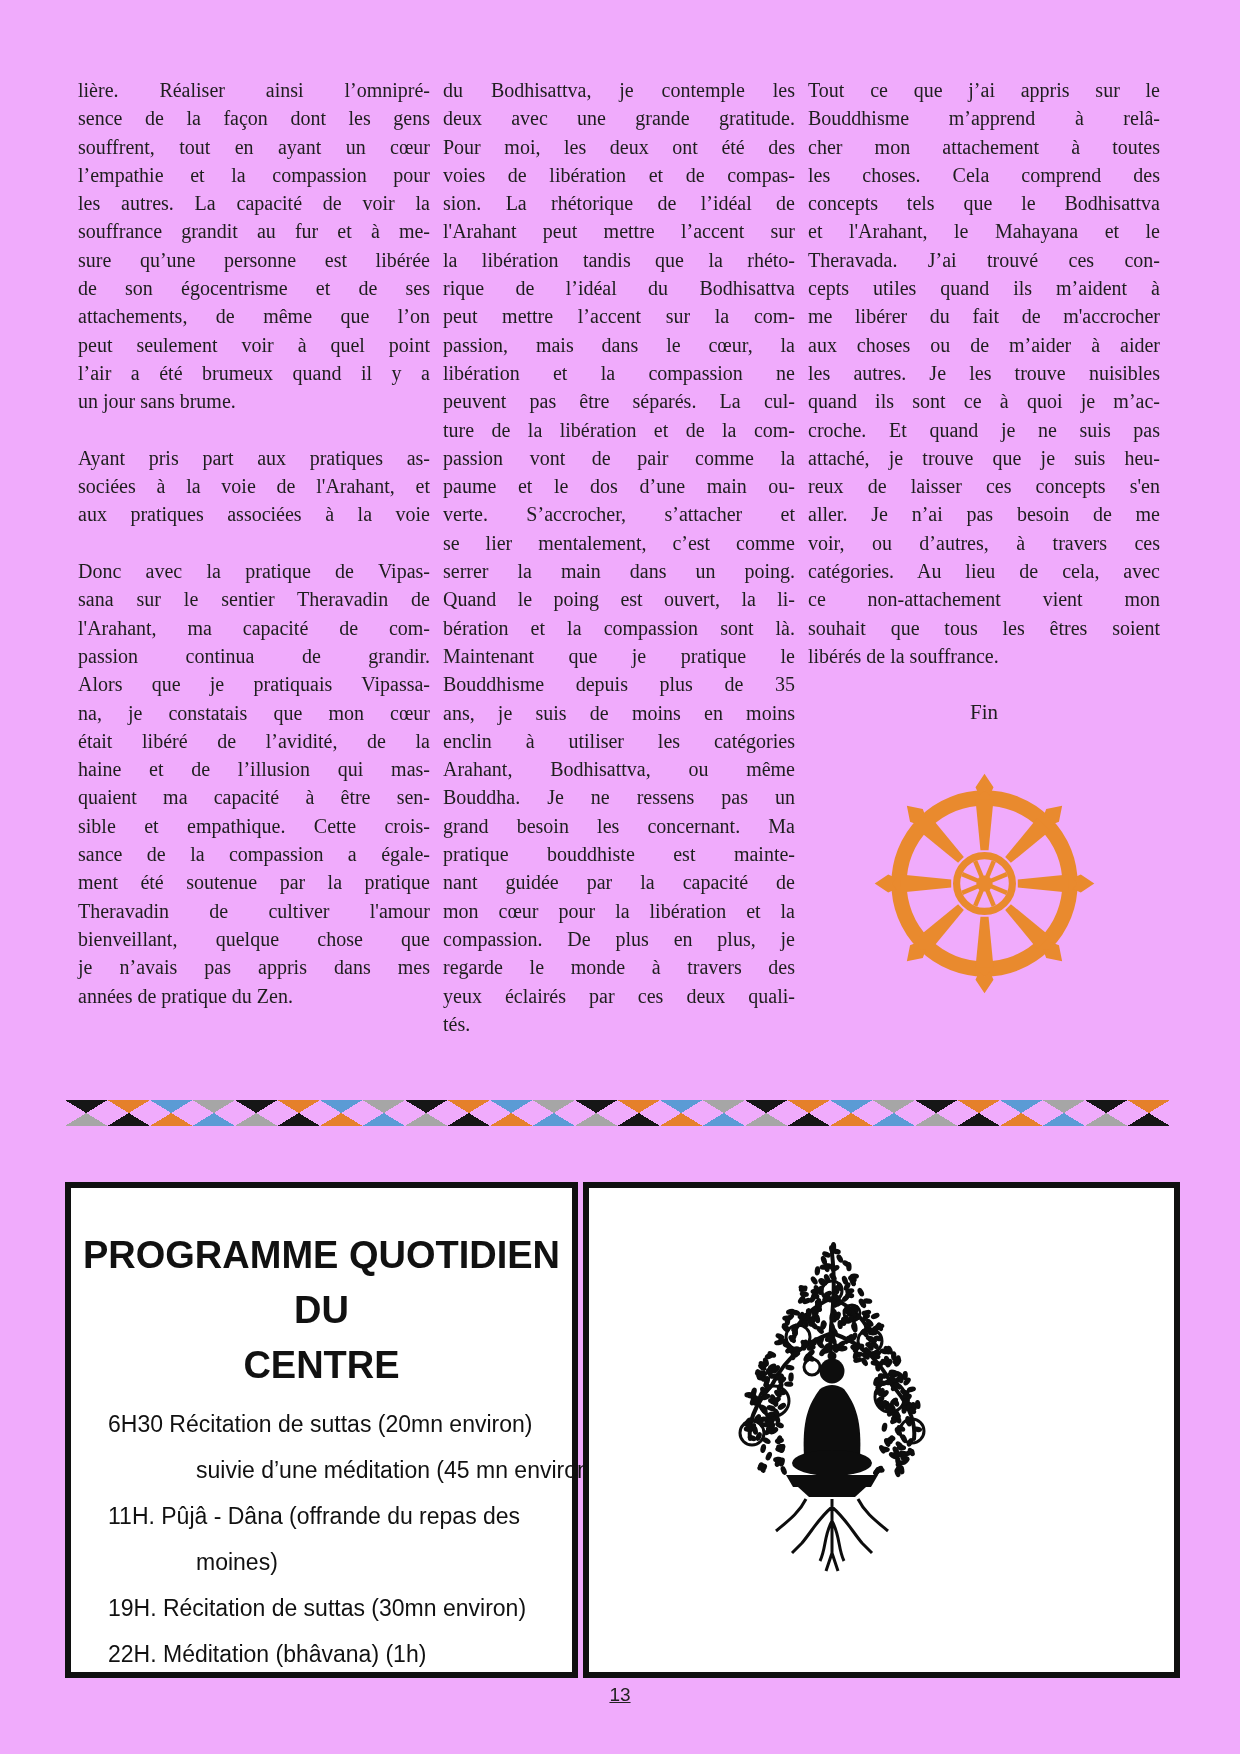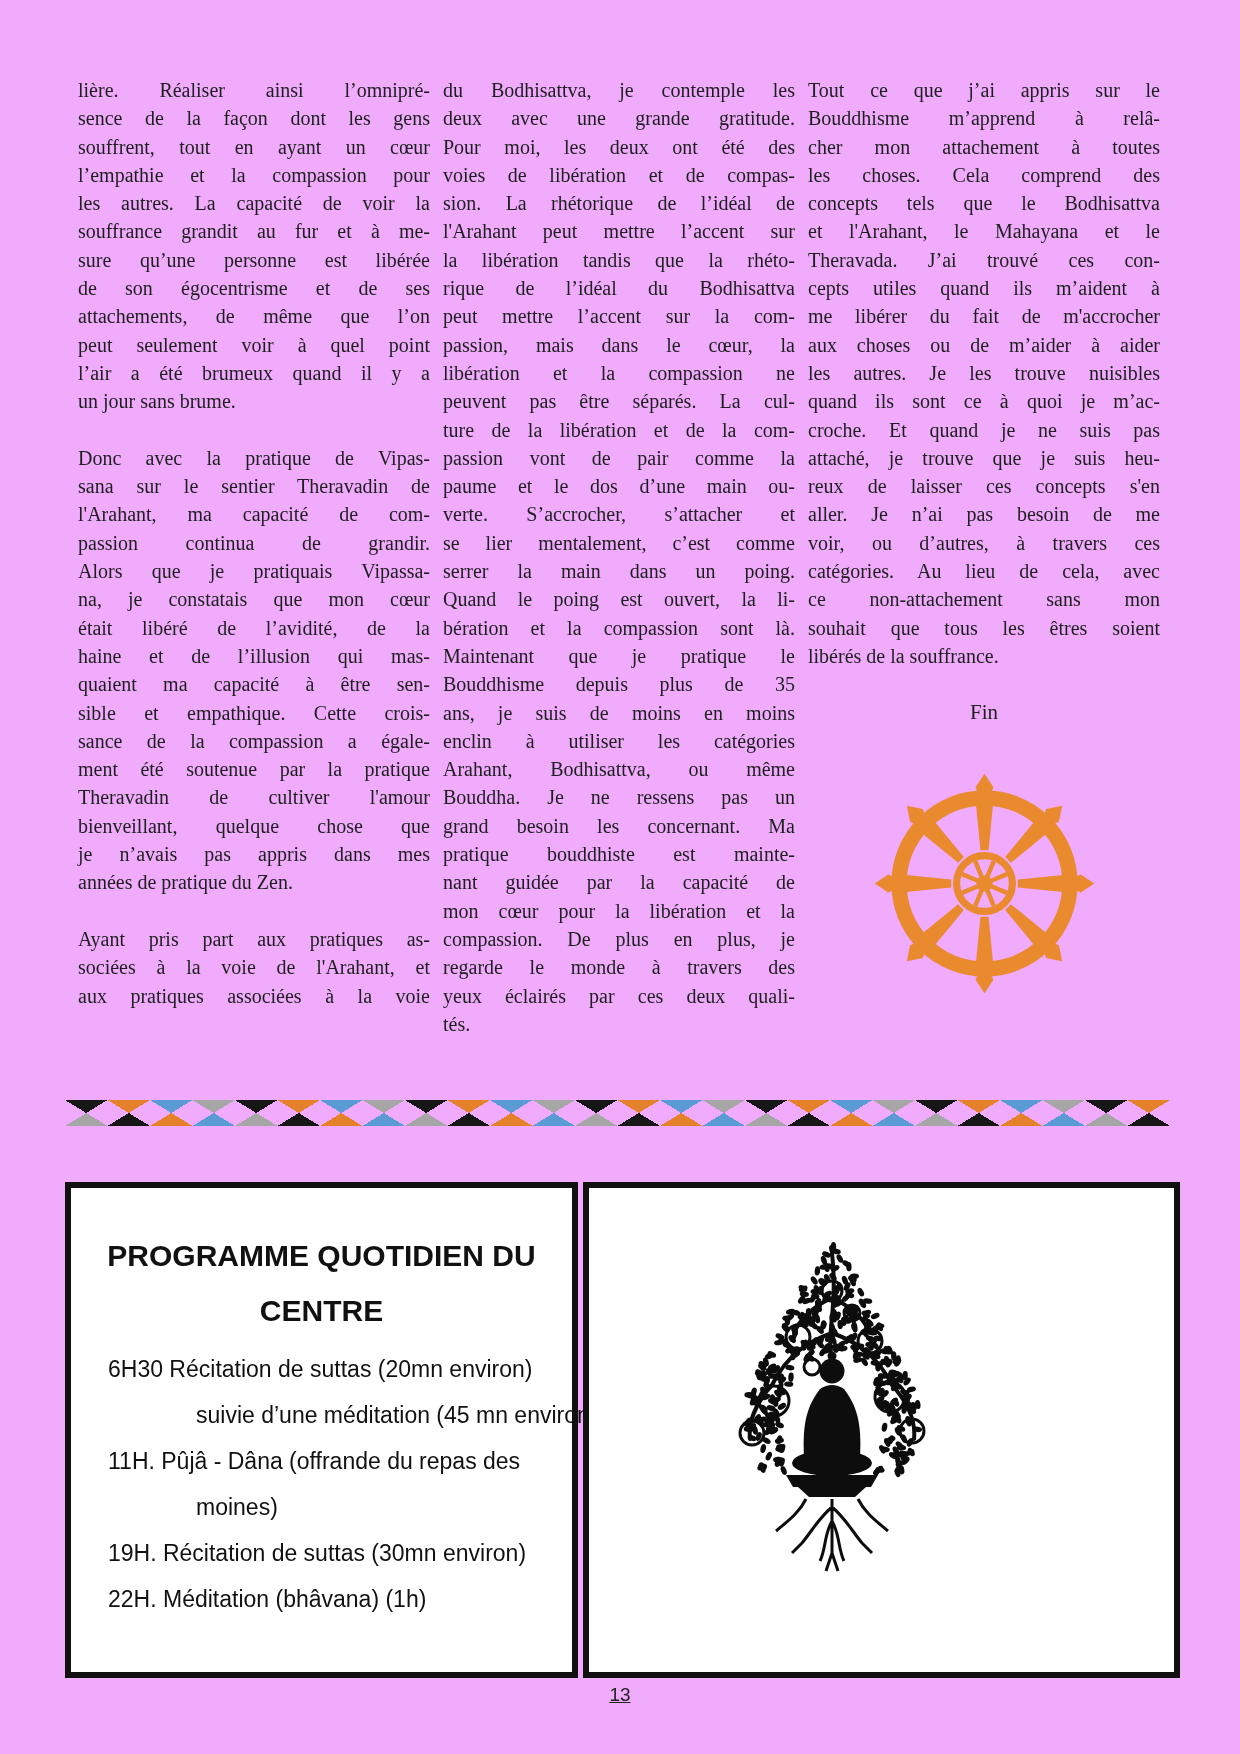"Donc avec la pratique de" div.para { order: before "Ayant pris part aux pratiques" -> after "Ayant pris part aux pratiques" }
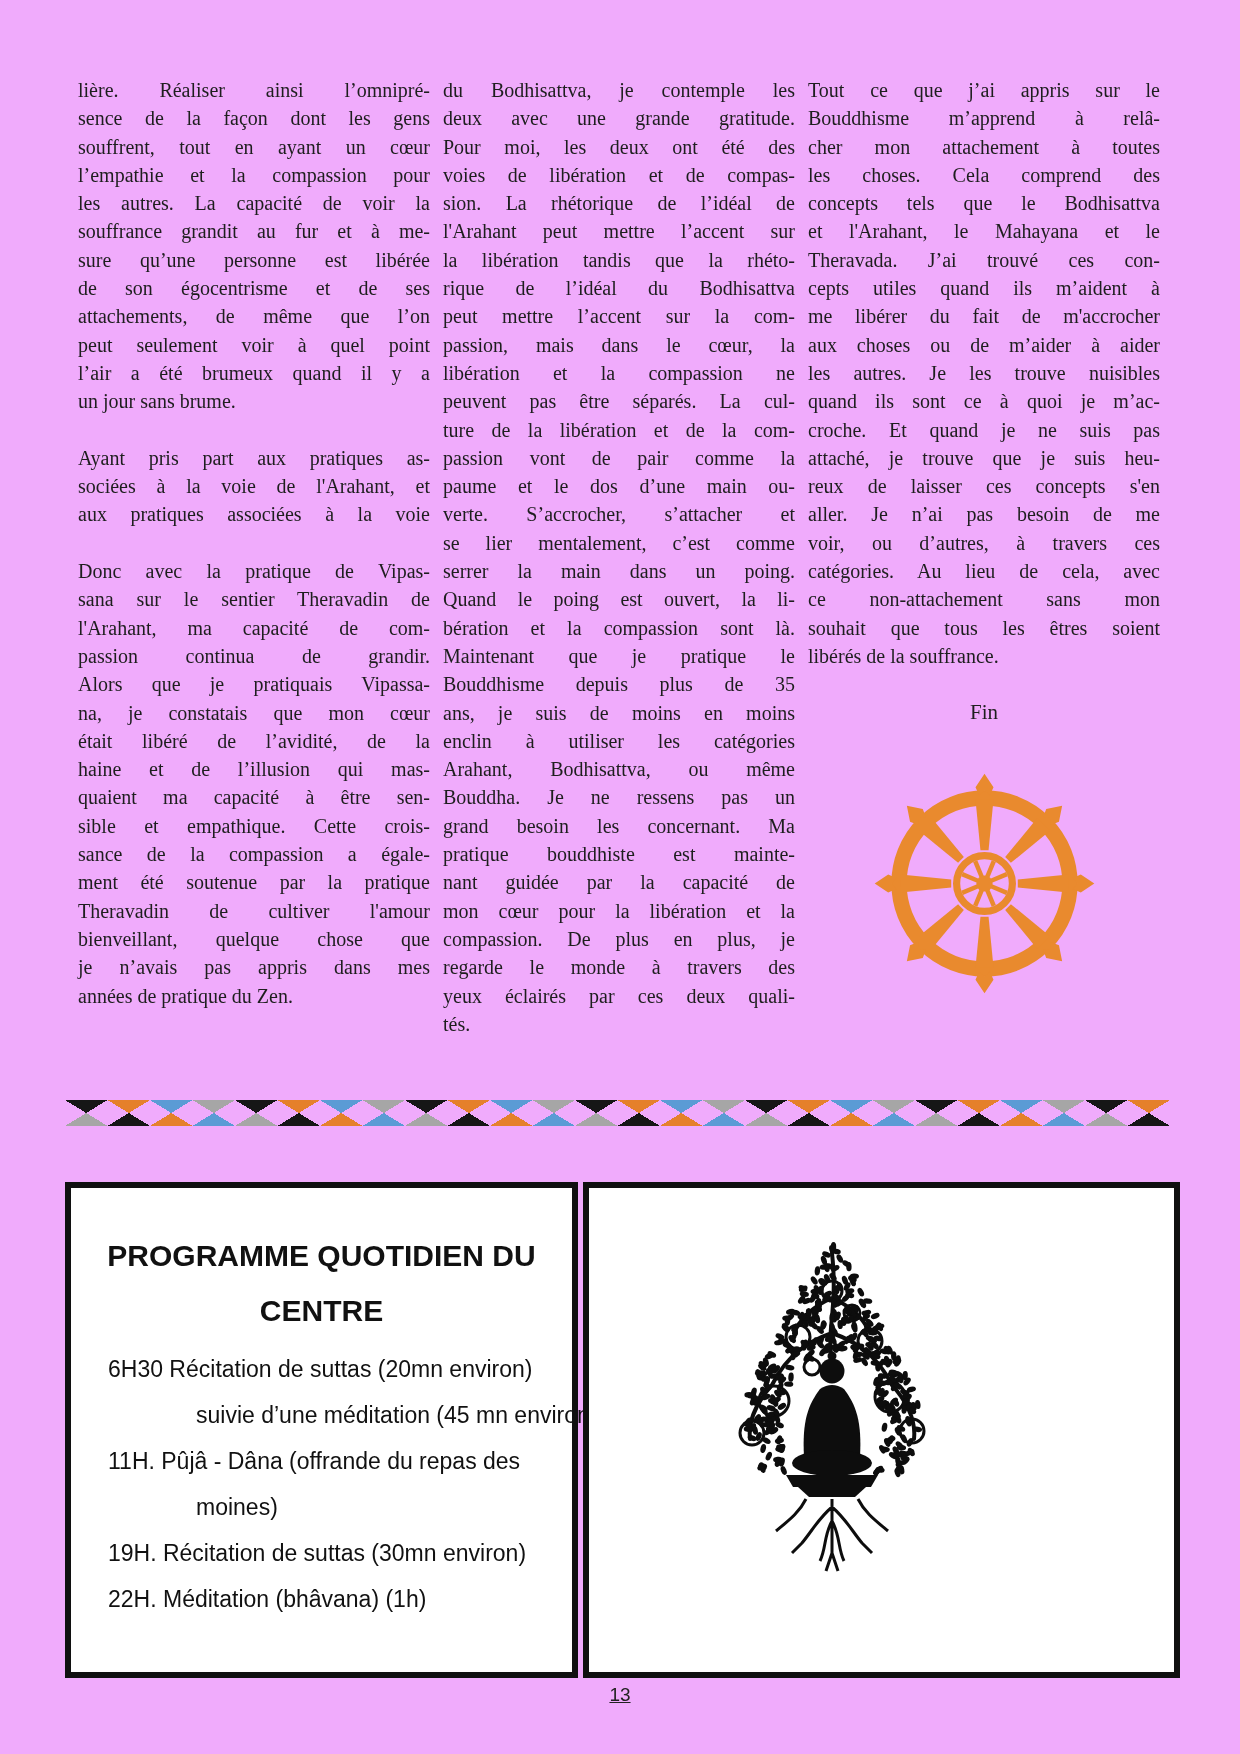"ce non-attachement sans mon" div.line { text: sans -> vient }
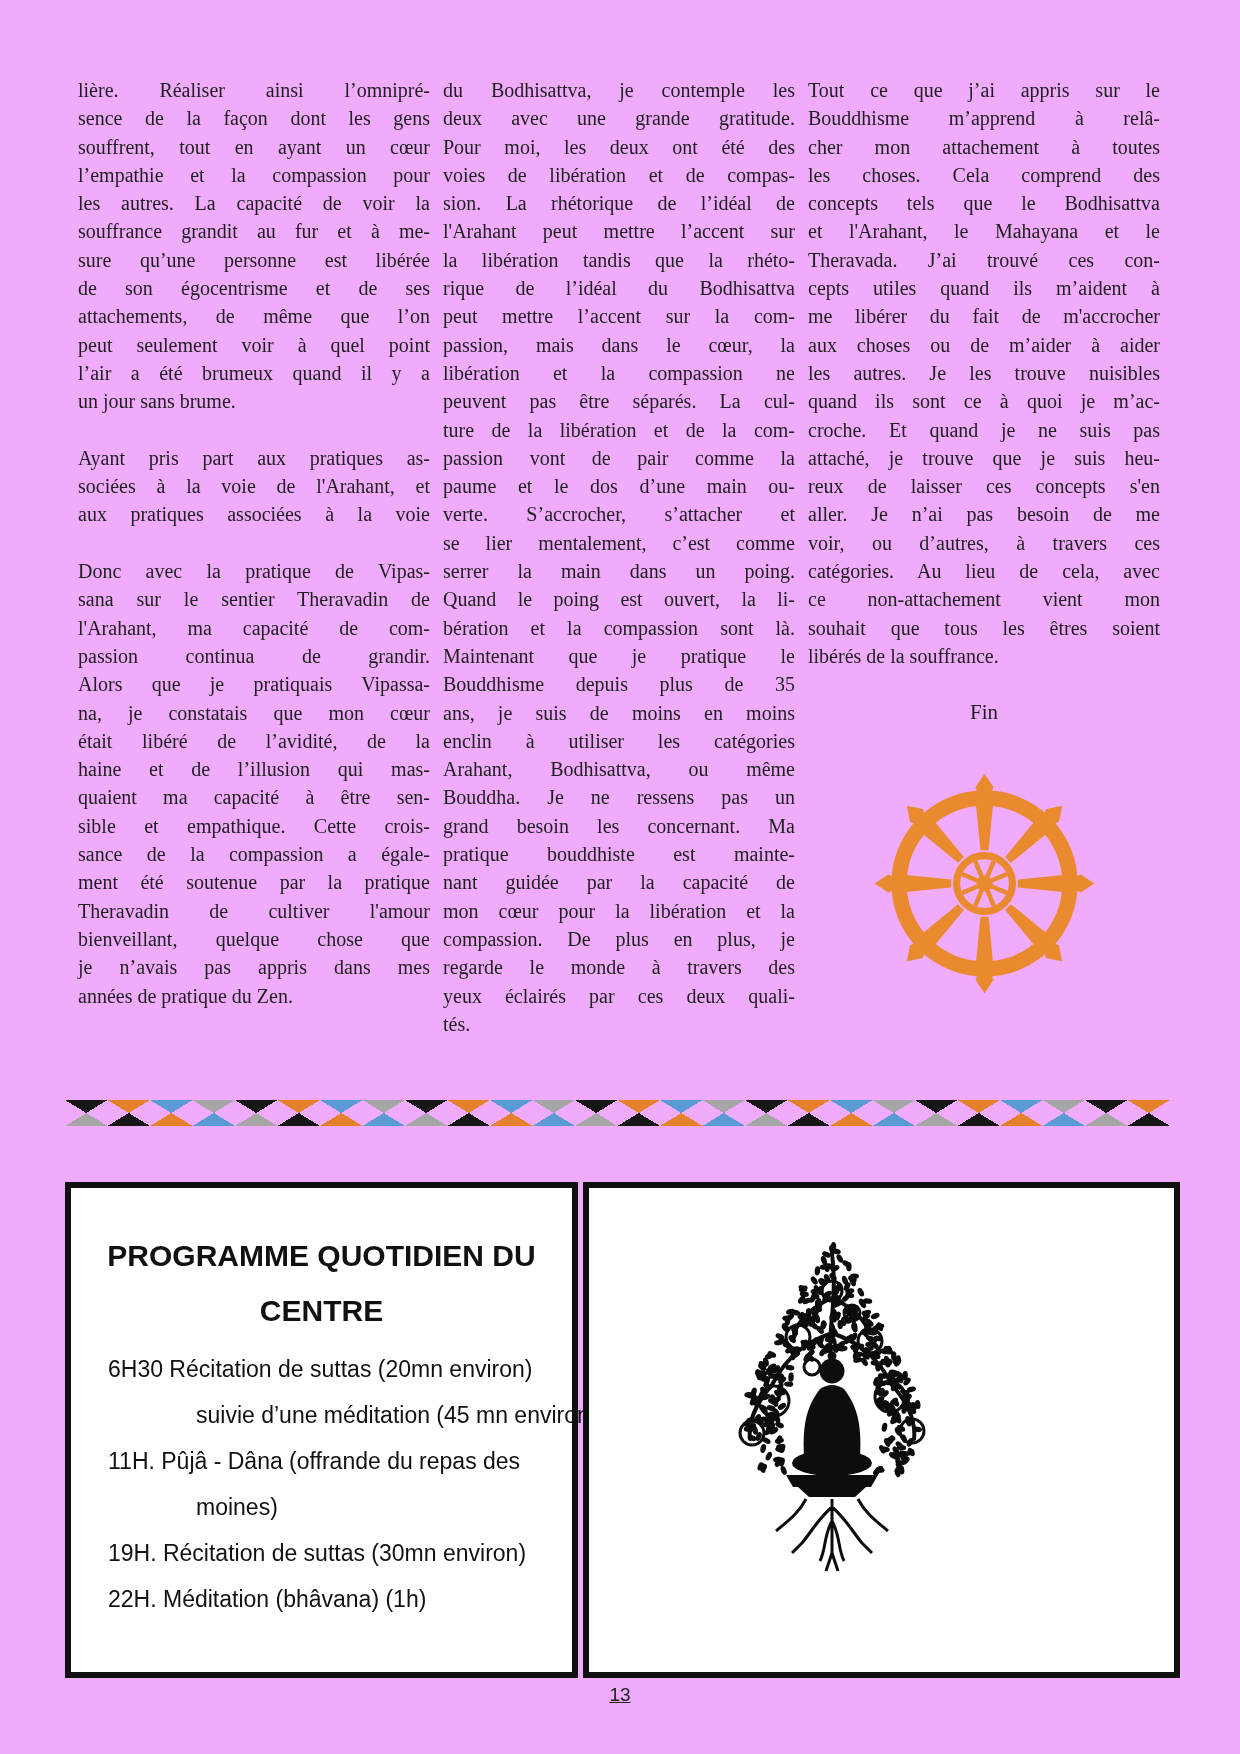"PROGRAMME QUOTIDIEN DU" .box-title { font-size: 30px -> 38px }
